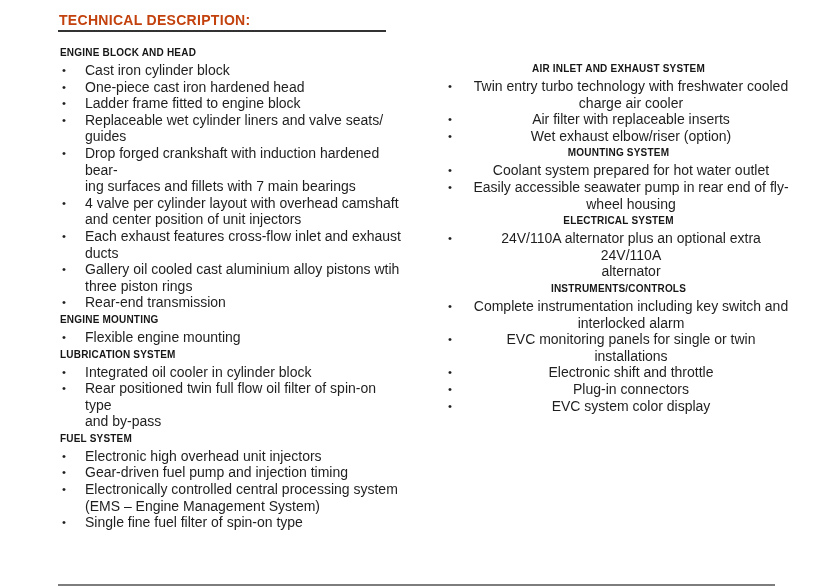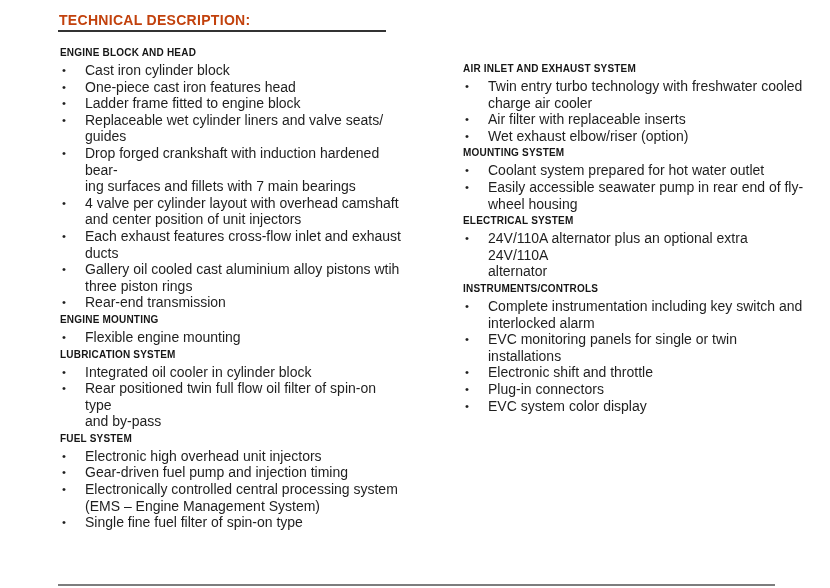"AIR INLET AND EXHAUST SYSTEM" #col-right { left: 463px -> 446px; text-align: none -> center }
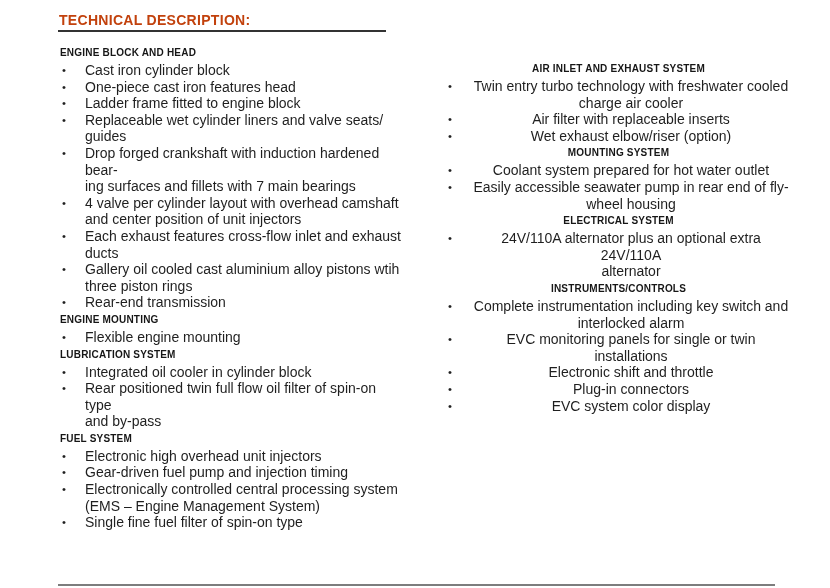"One-piece cast iron features head" li { text: features -> hardened }
